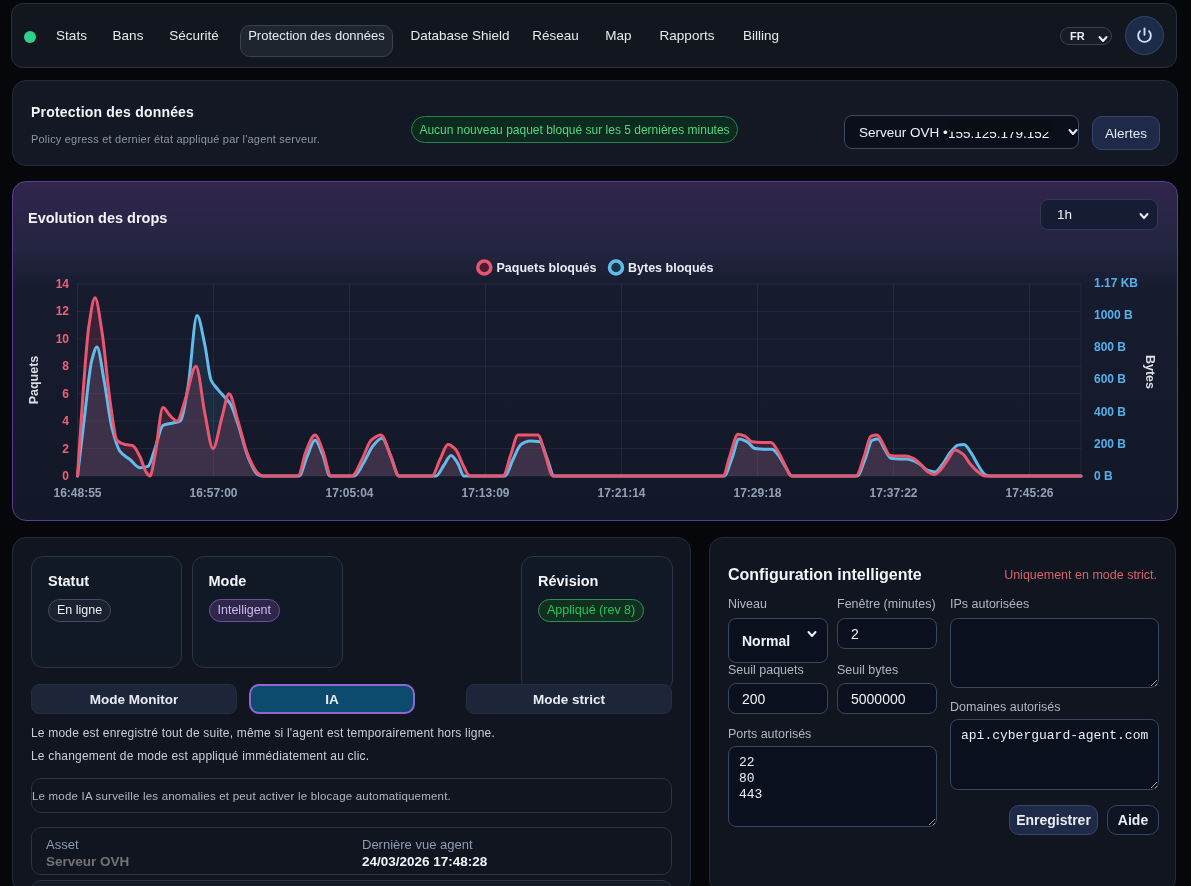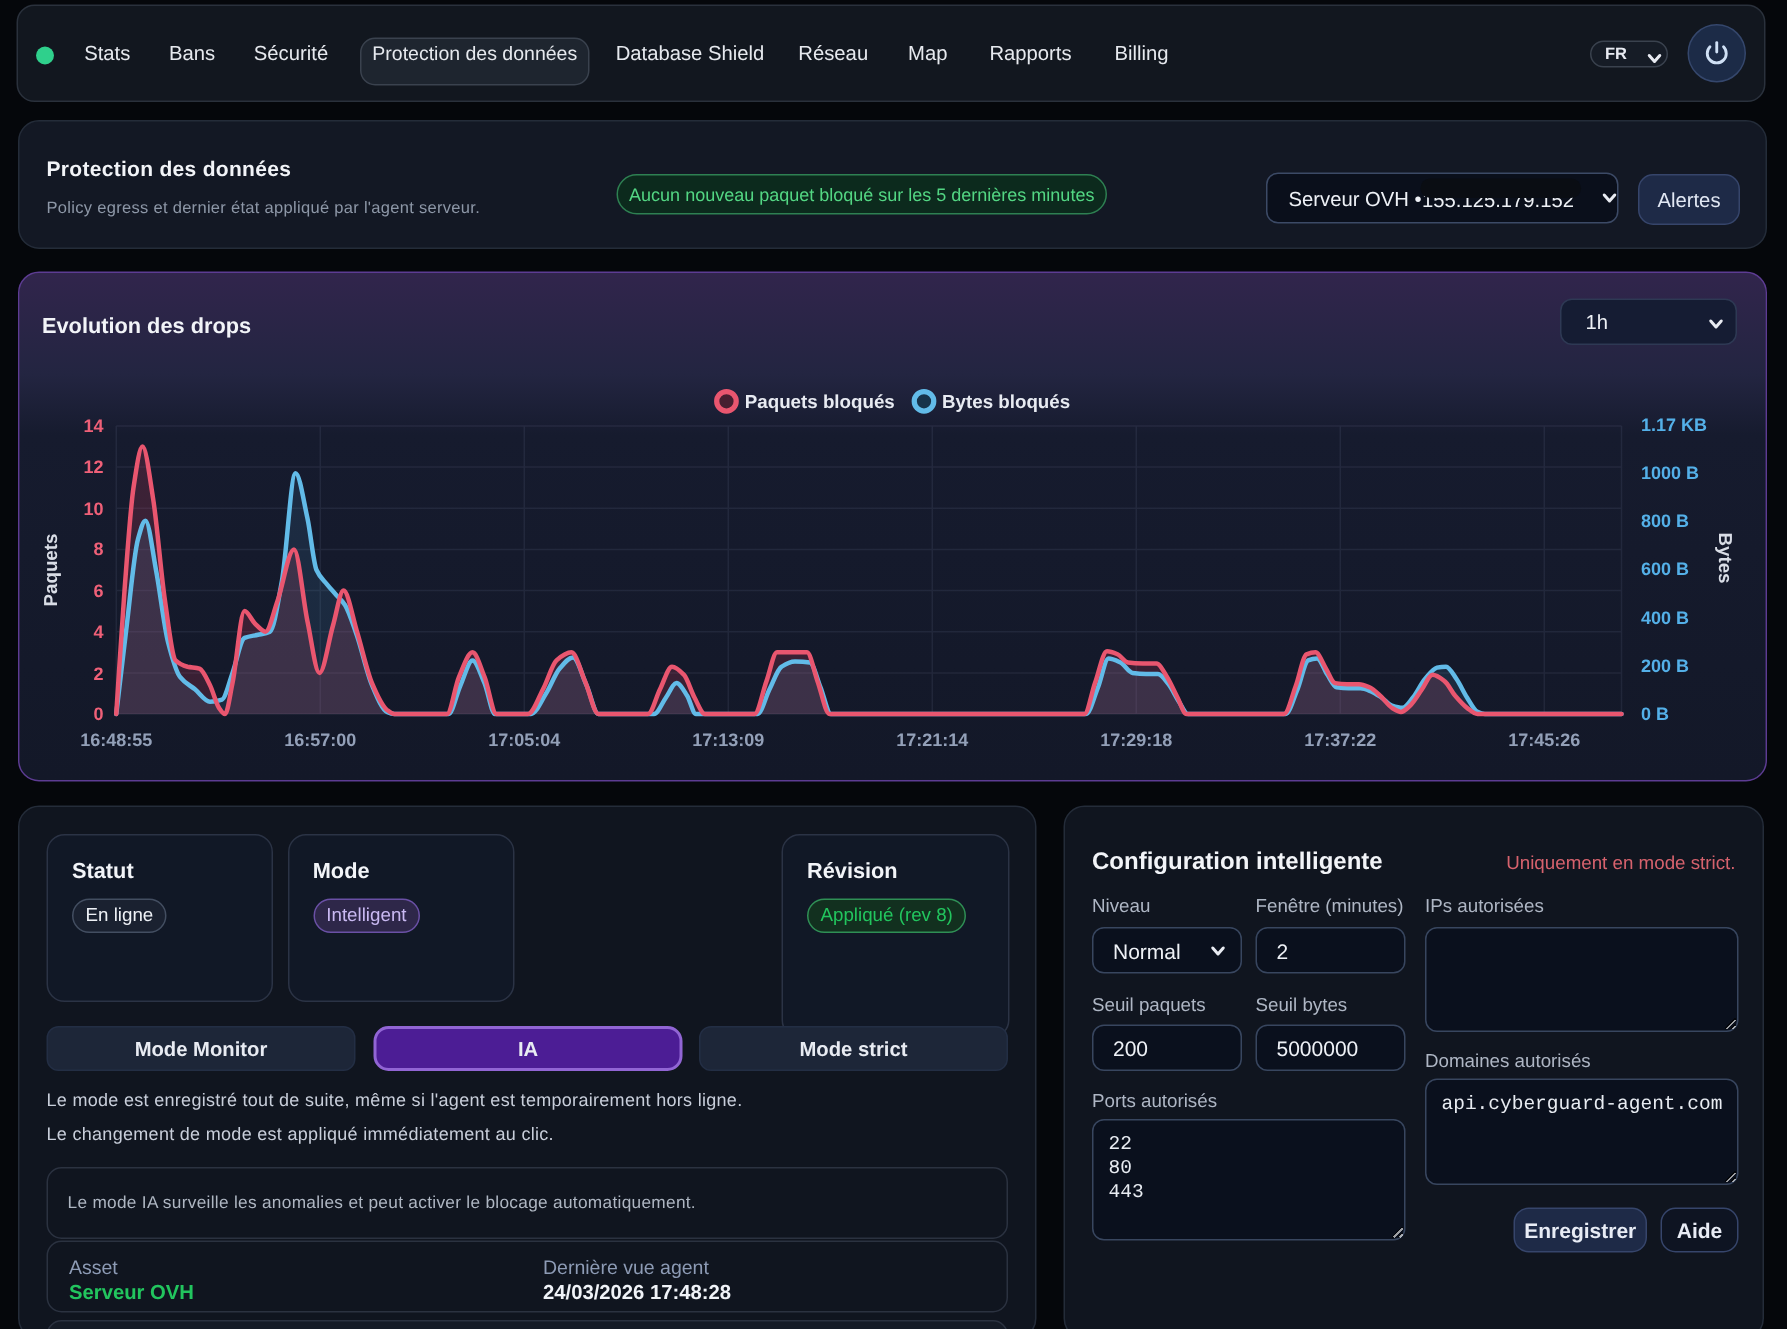"Normal" div.inp { font-weight: normal -> bold; height: 31px -> 45px }
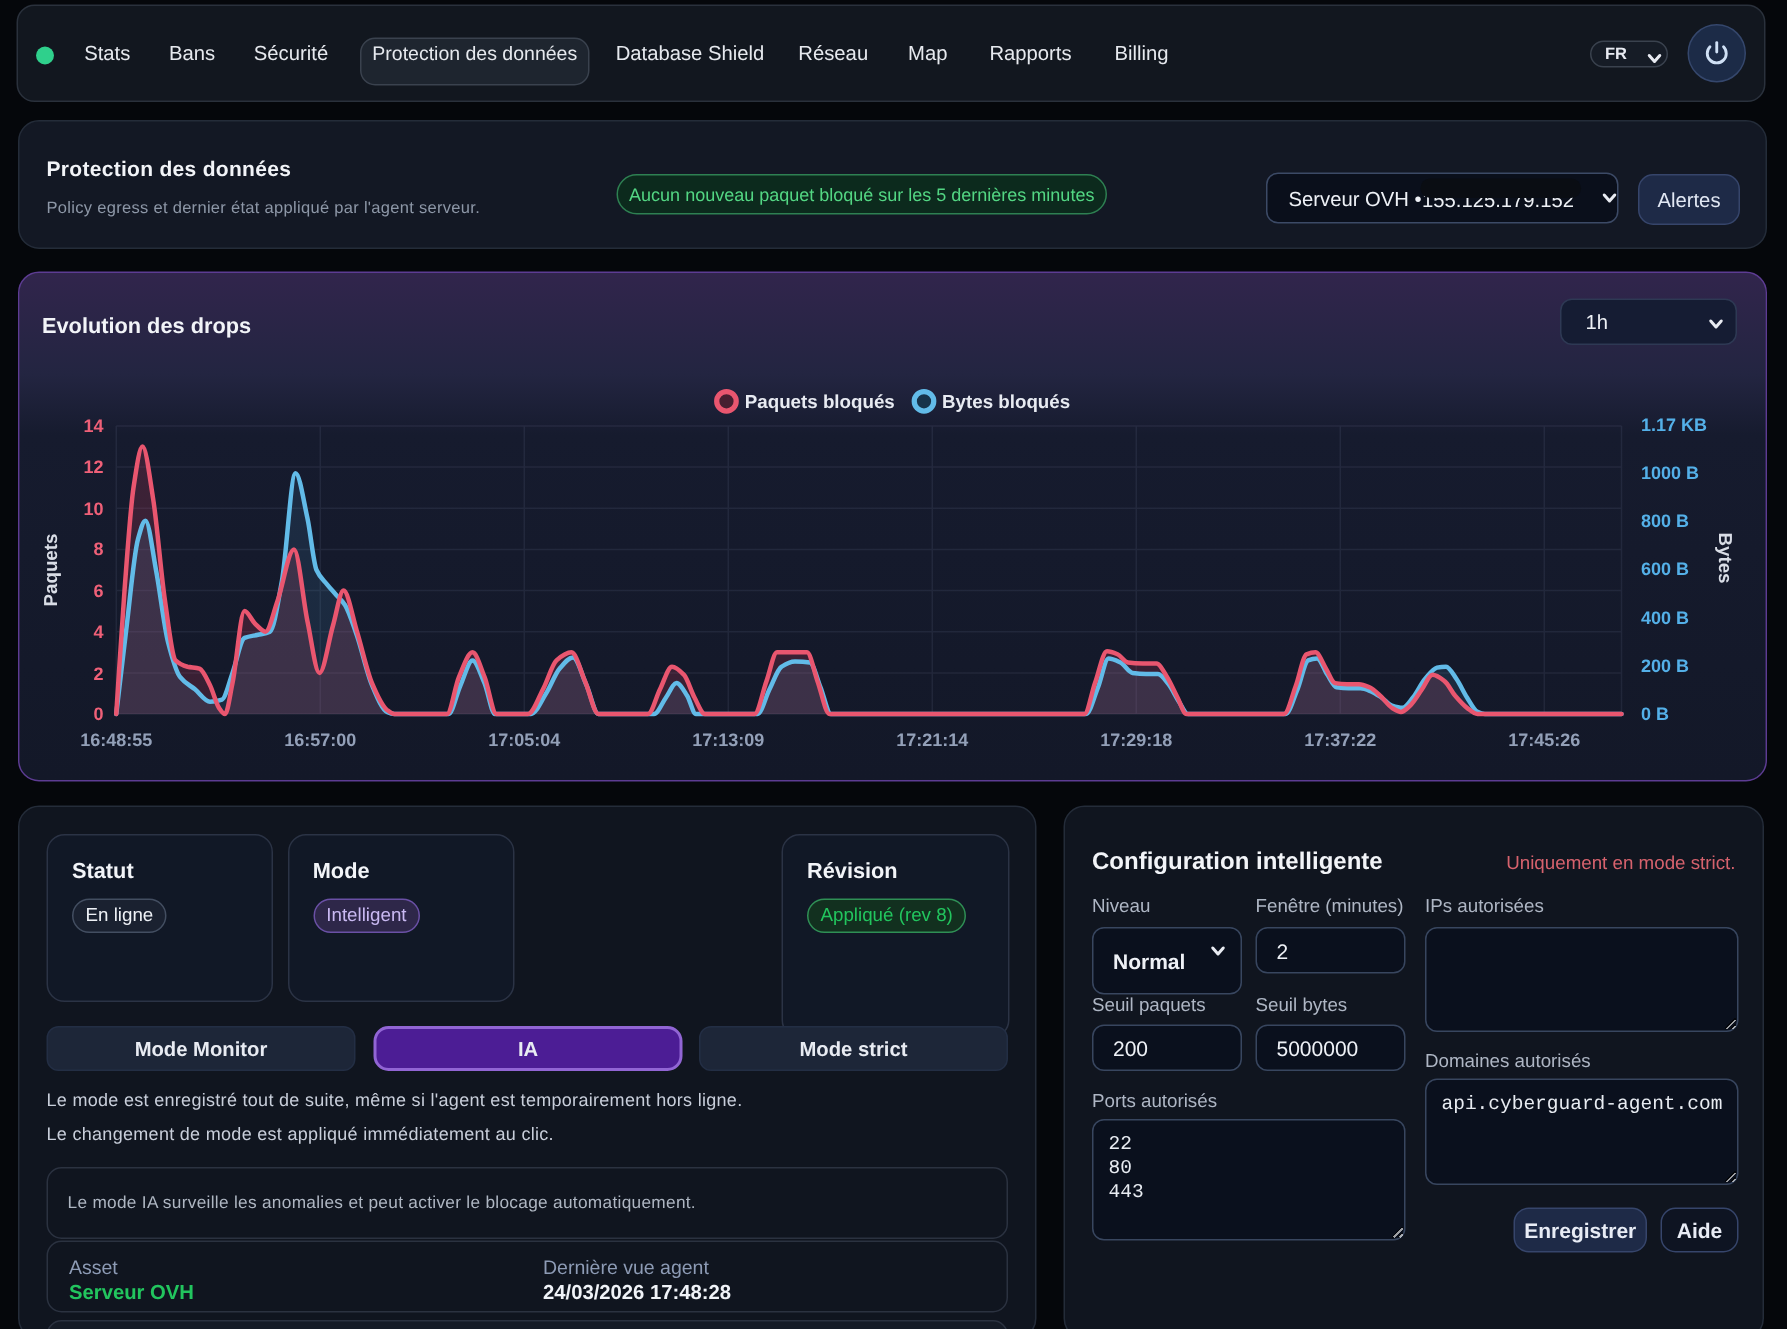"IA" div.mbtn { background: #4c1d95 -> #0c4a6e; width: 206px -> 166px }
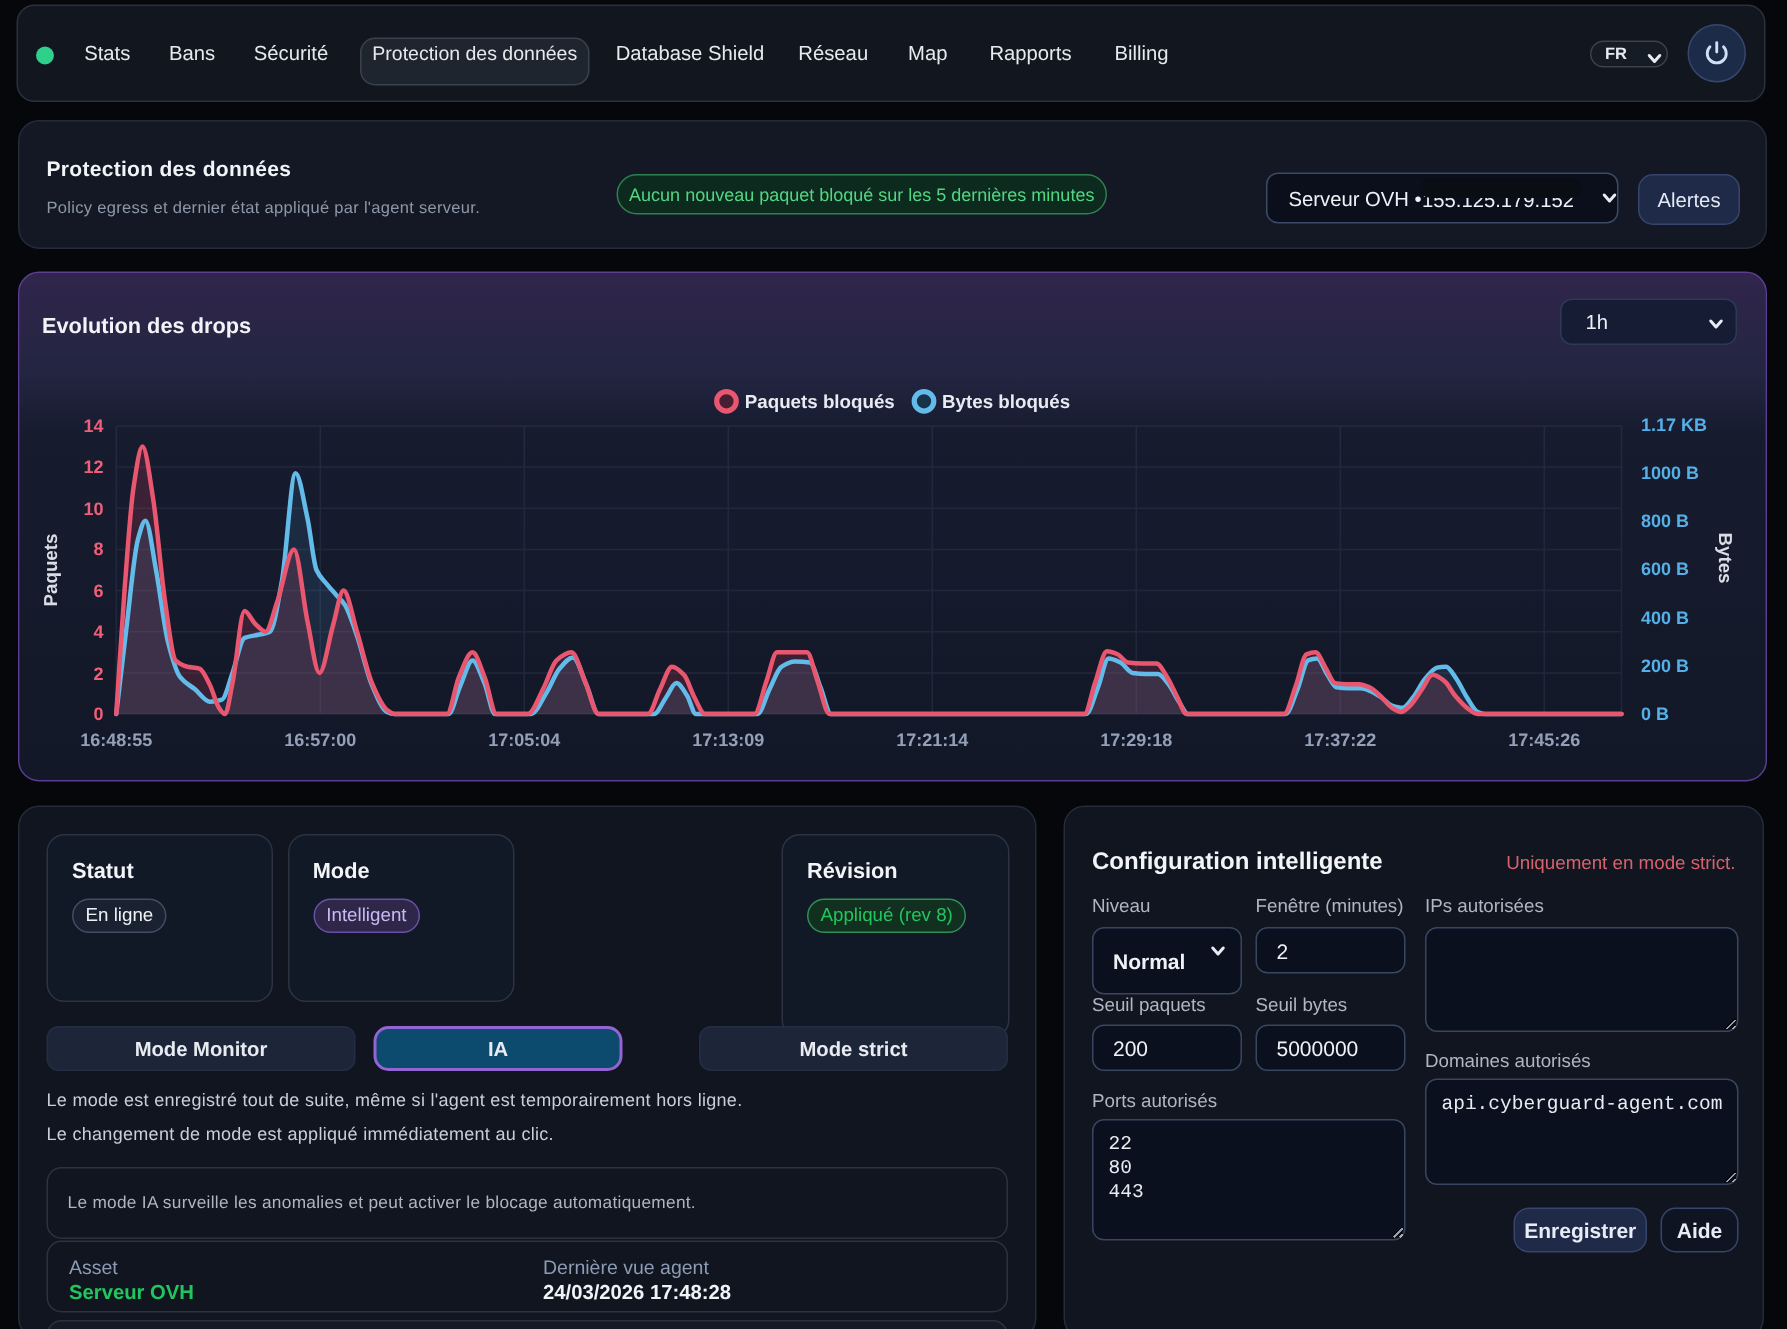"Le mode IA surveille les" #ibox { height: 48px -> 35px; padding-left: 13px -> none }
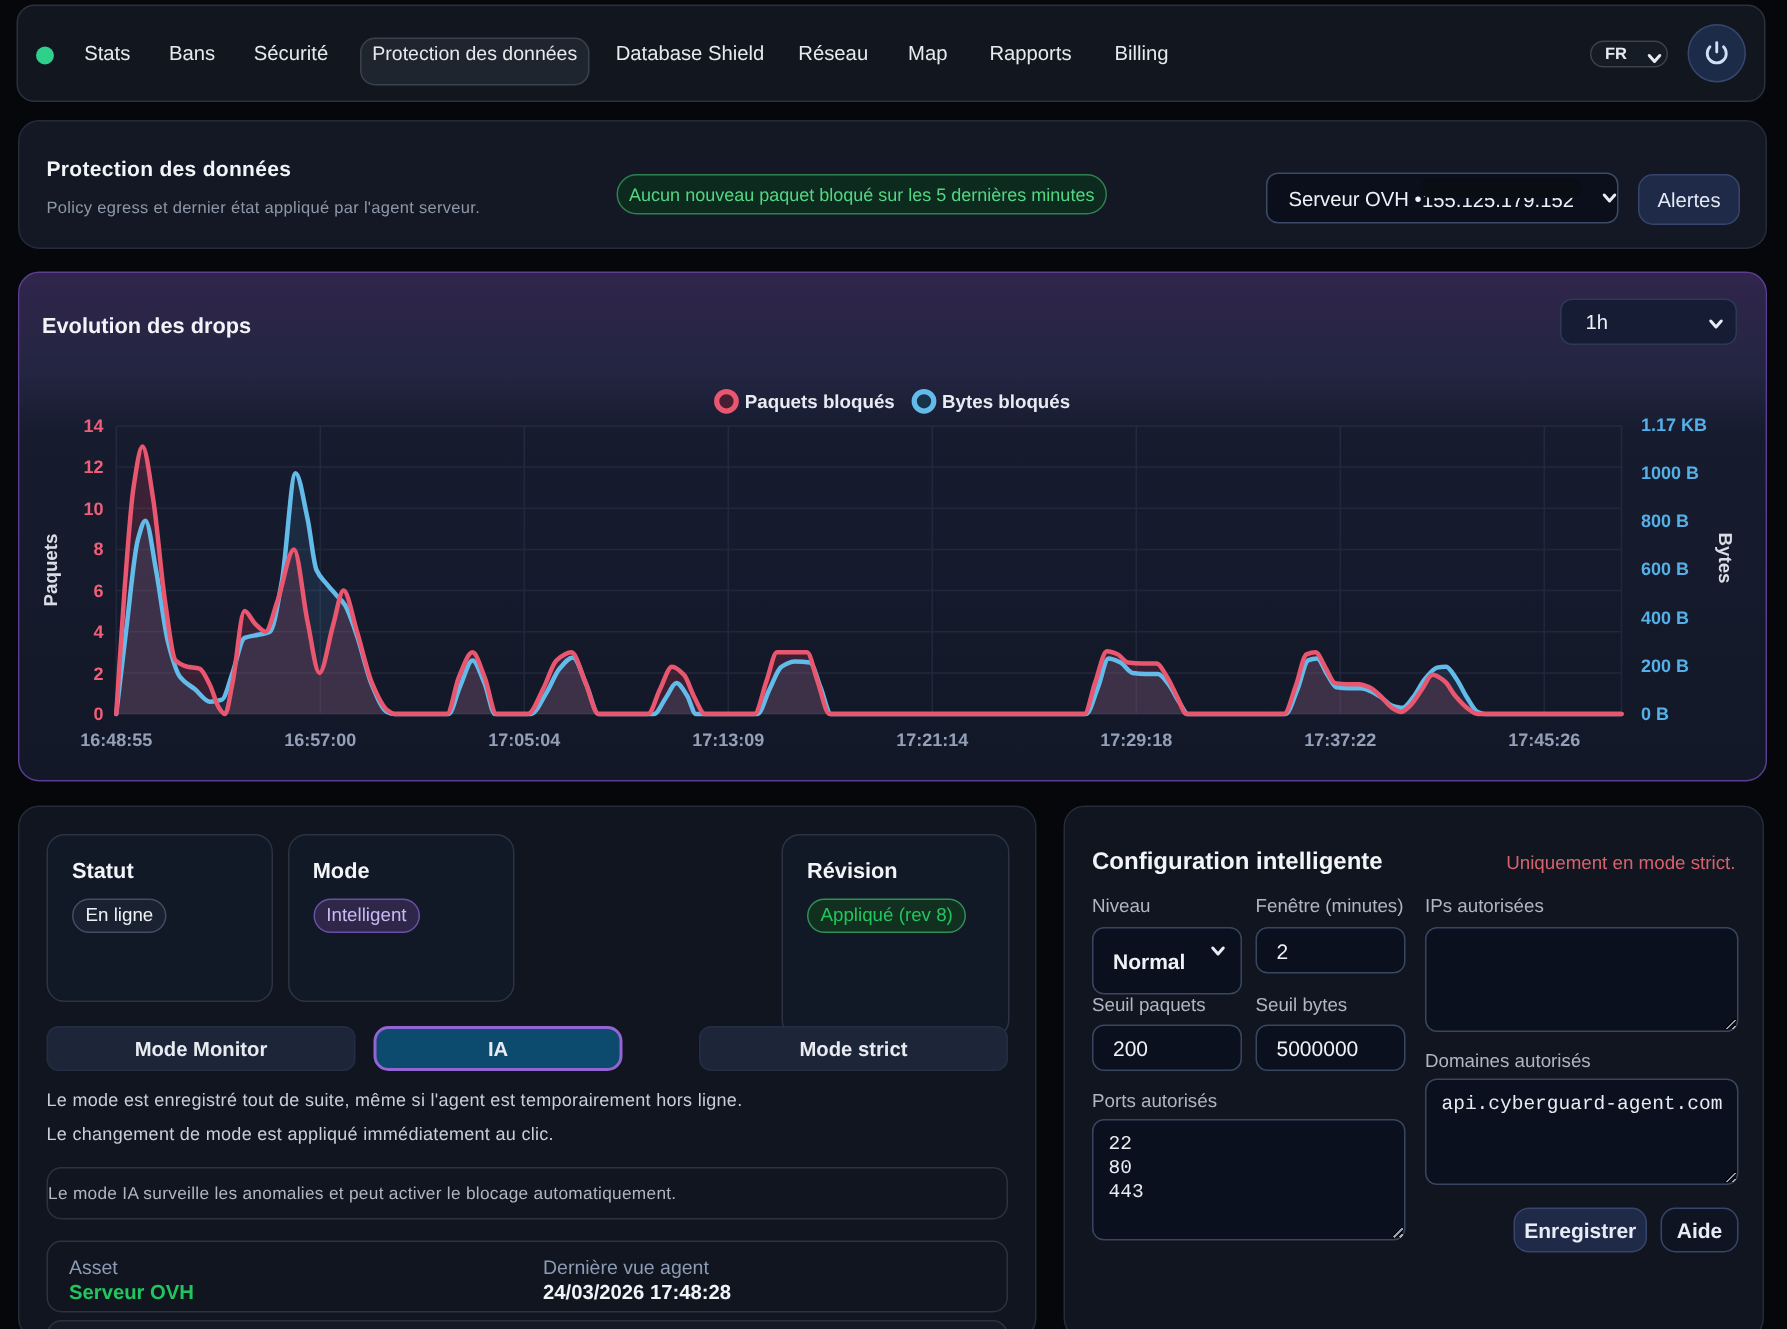"Serveur OVH" div { color: #22c55e -> #737373 }
